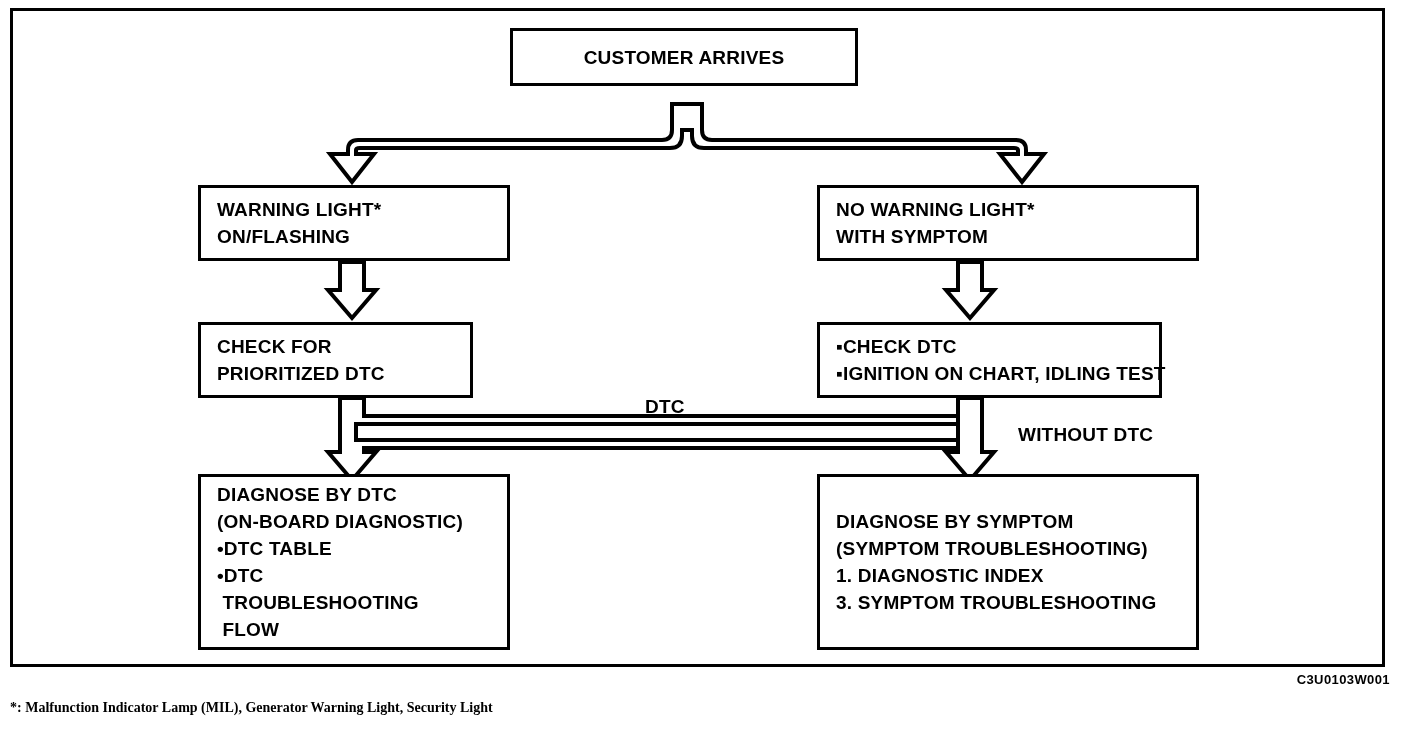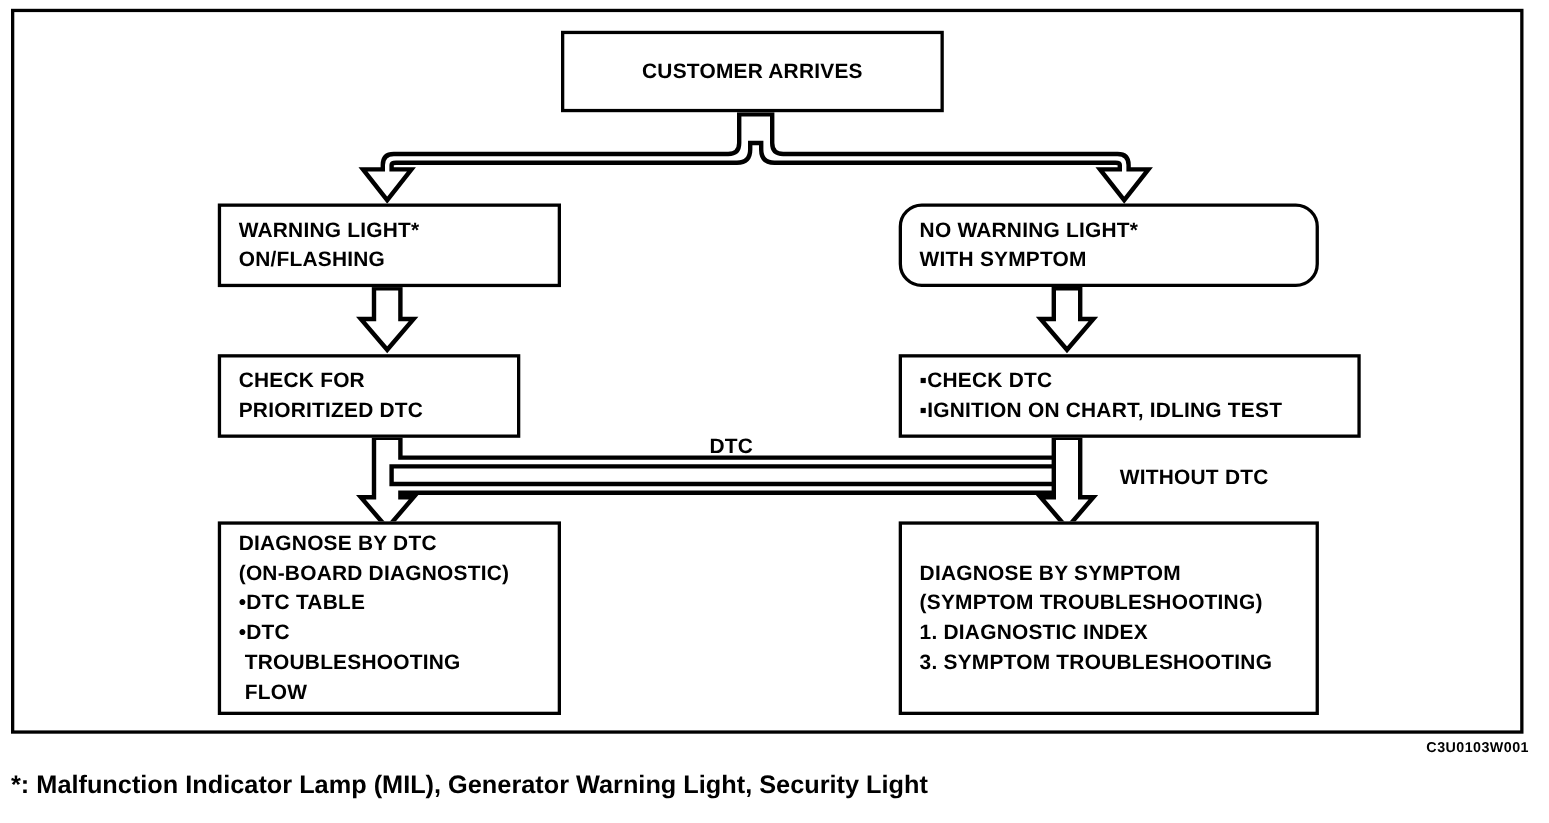"CUSTOMER ARRIVES" div.flow-box { height: 74px -> 58px }
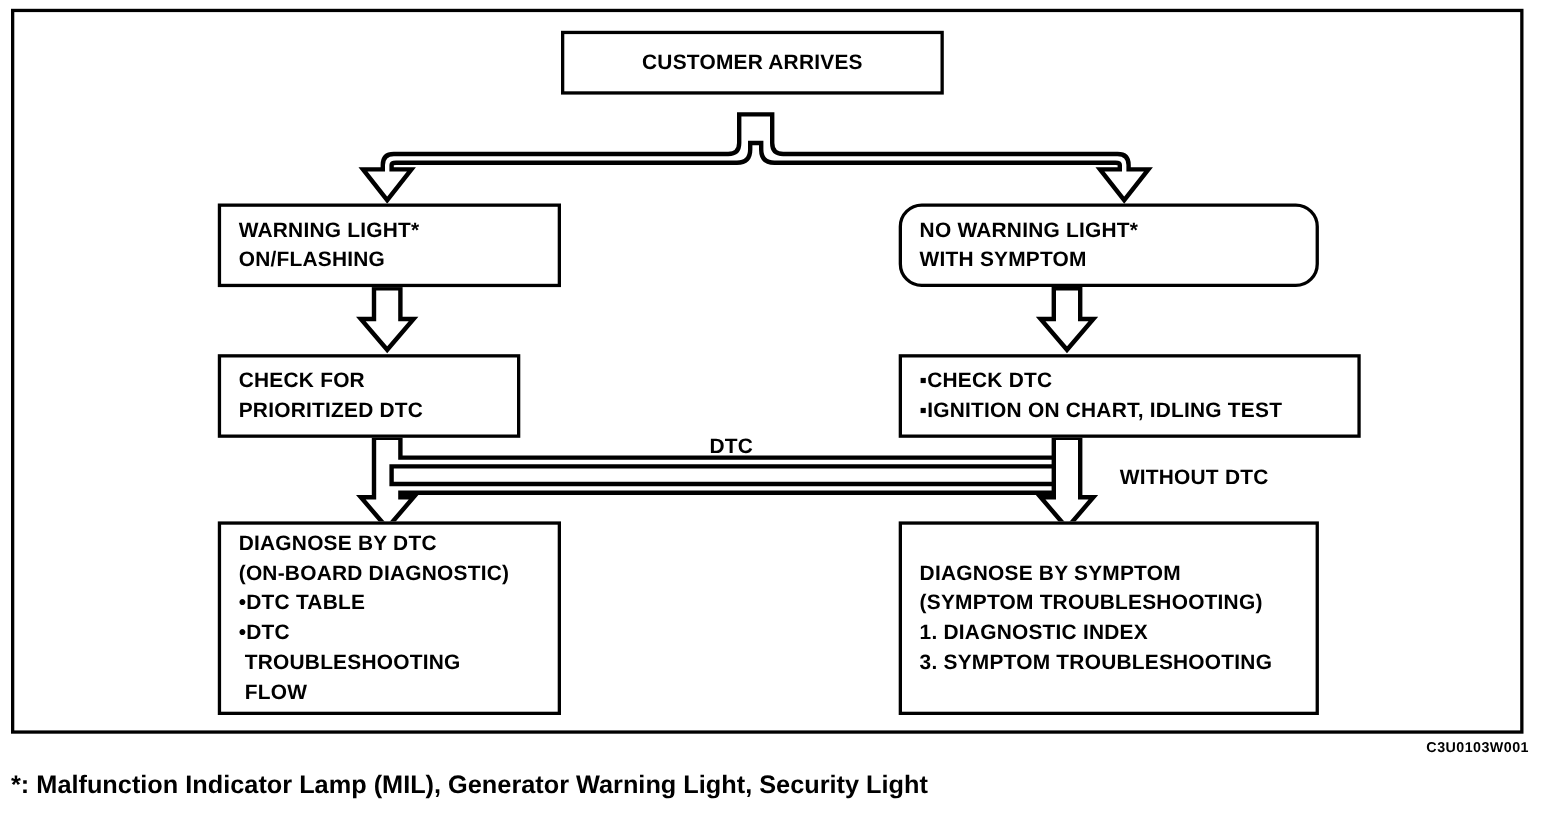"NO WARNING LIGHT*" div.flow-box { border-radius: 21px -> none }
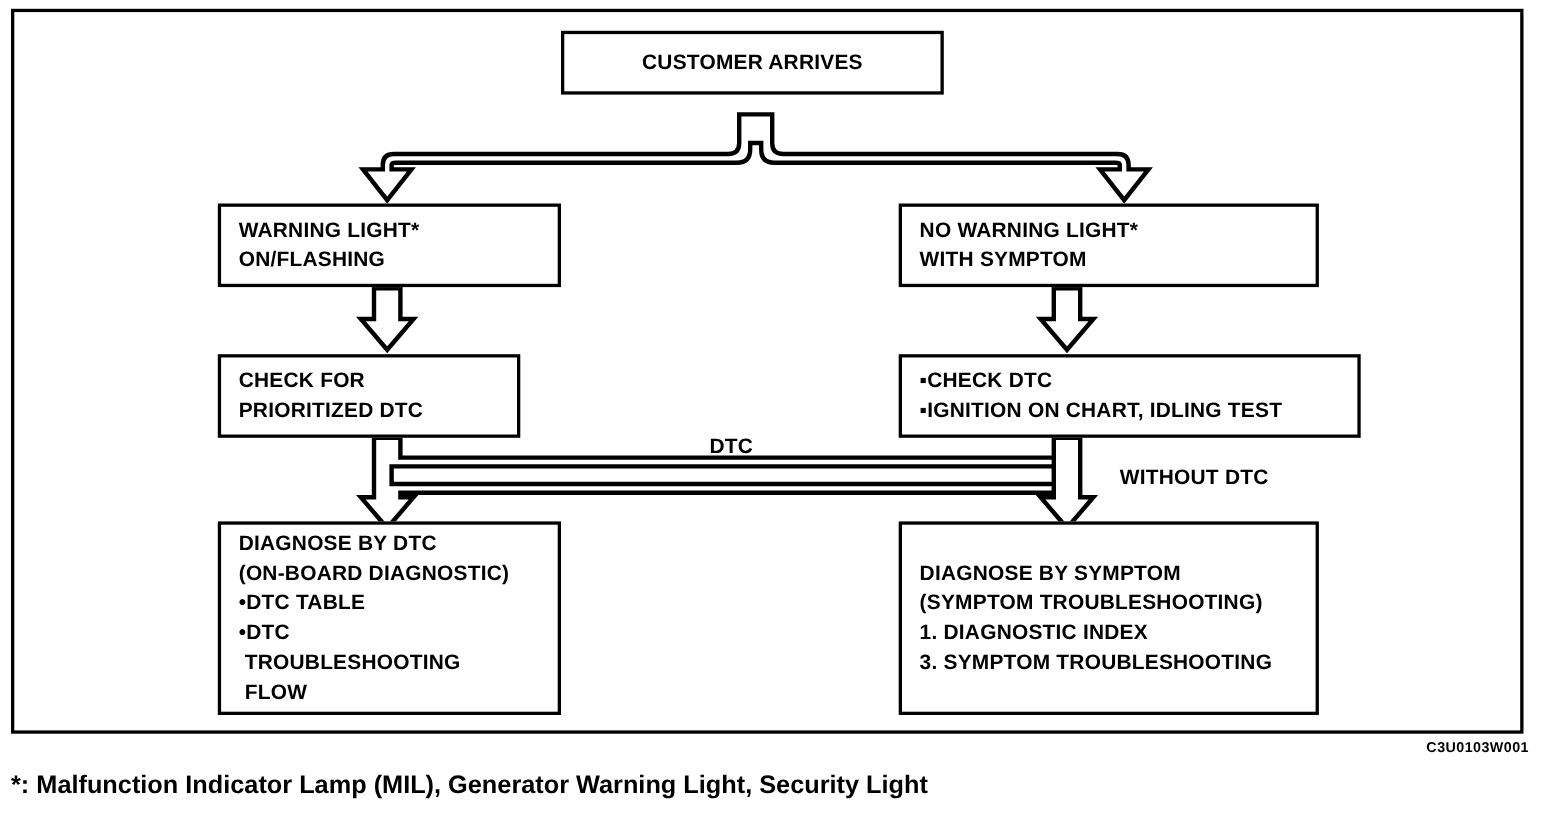"▪CHECK DTC" div.flow-box { width: 420px -> 345px }
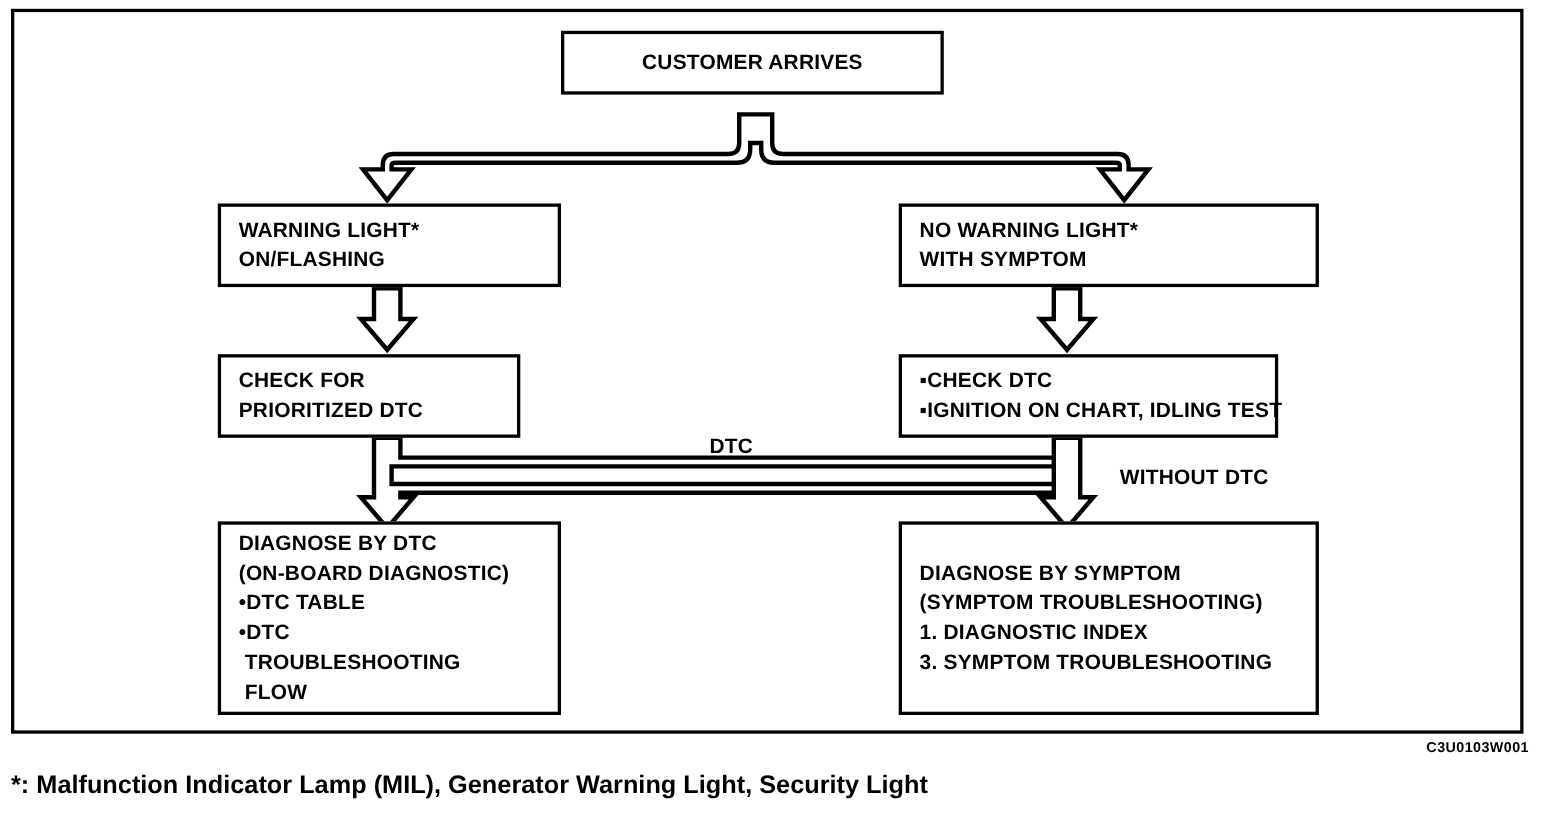"*: Malfunction Indicator Lamp (MIL)," .footnote { font-family: none -> Liberation Serif, serif; font-size: 23px -> 14px }
